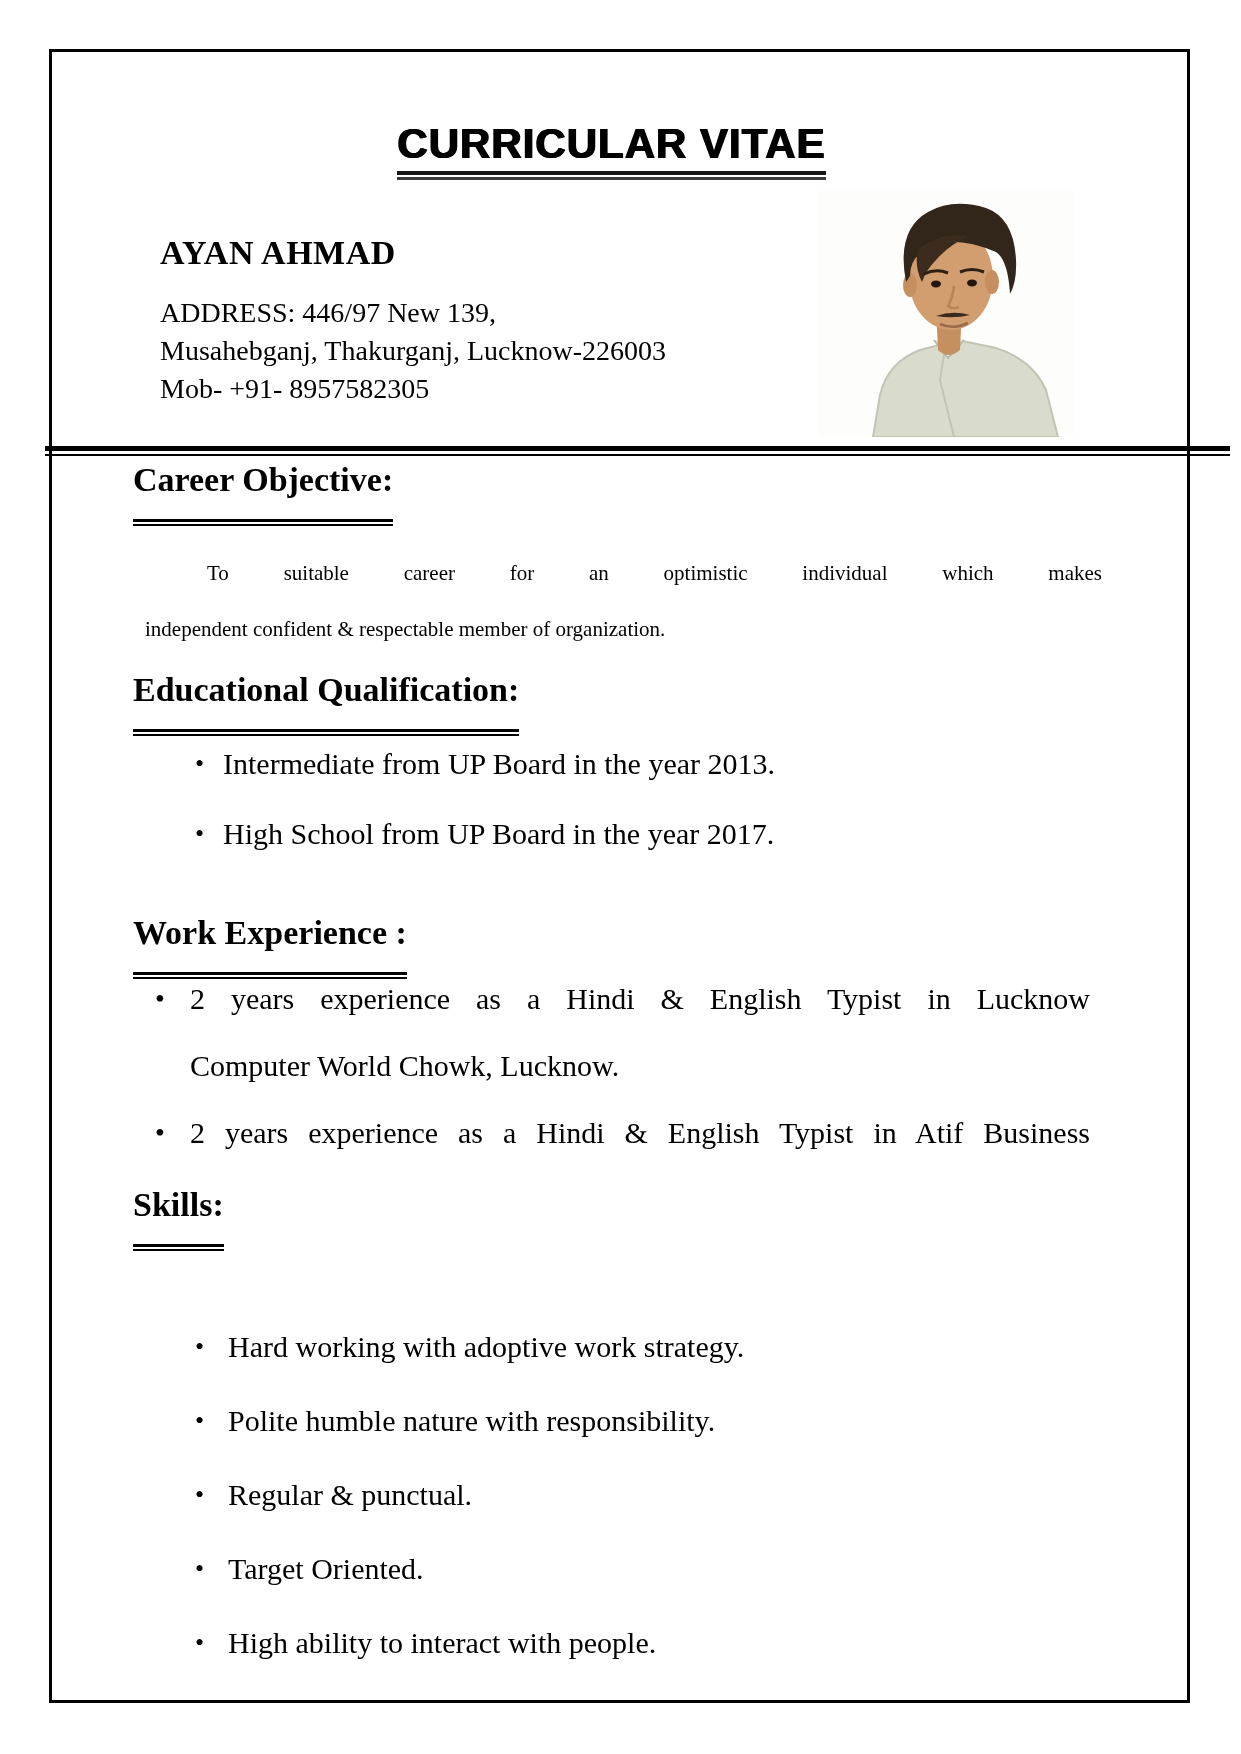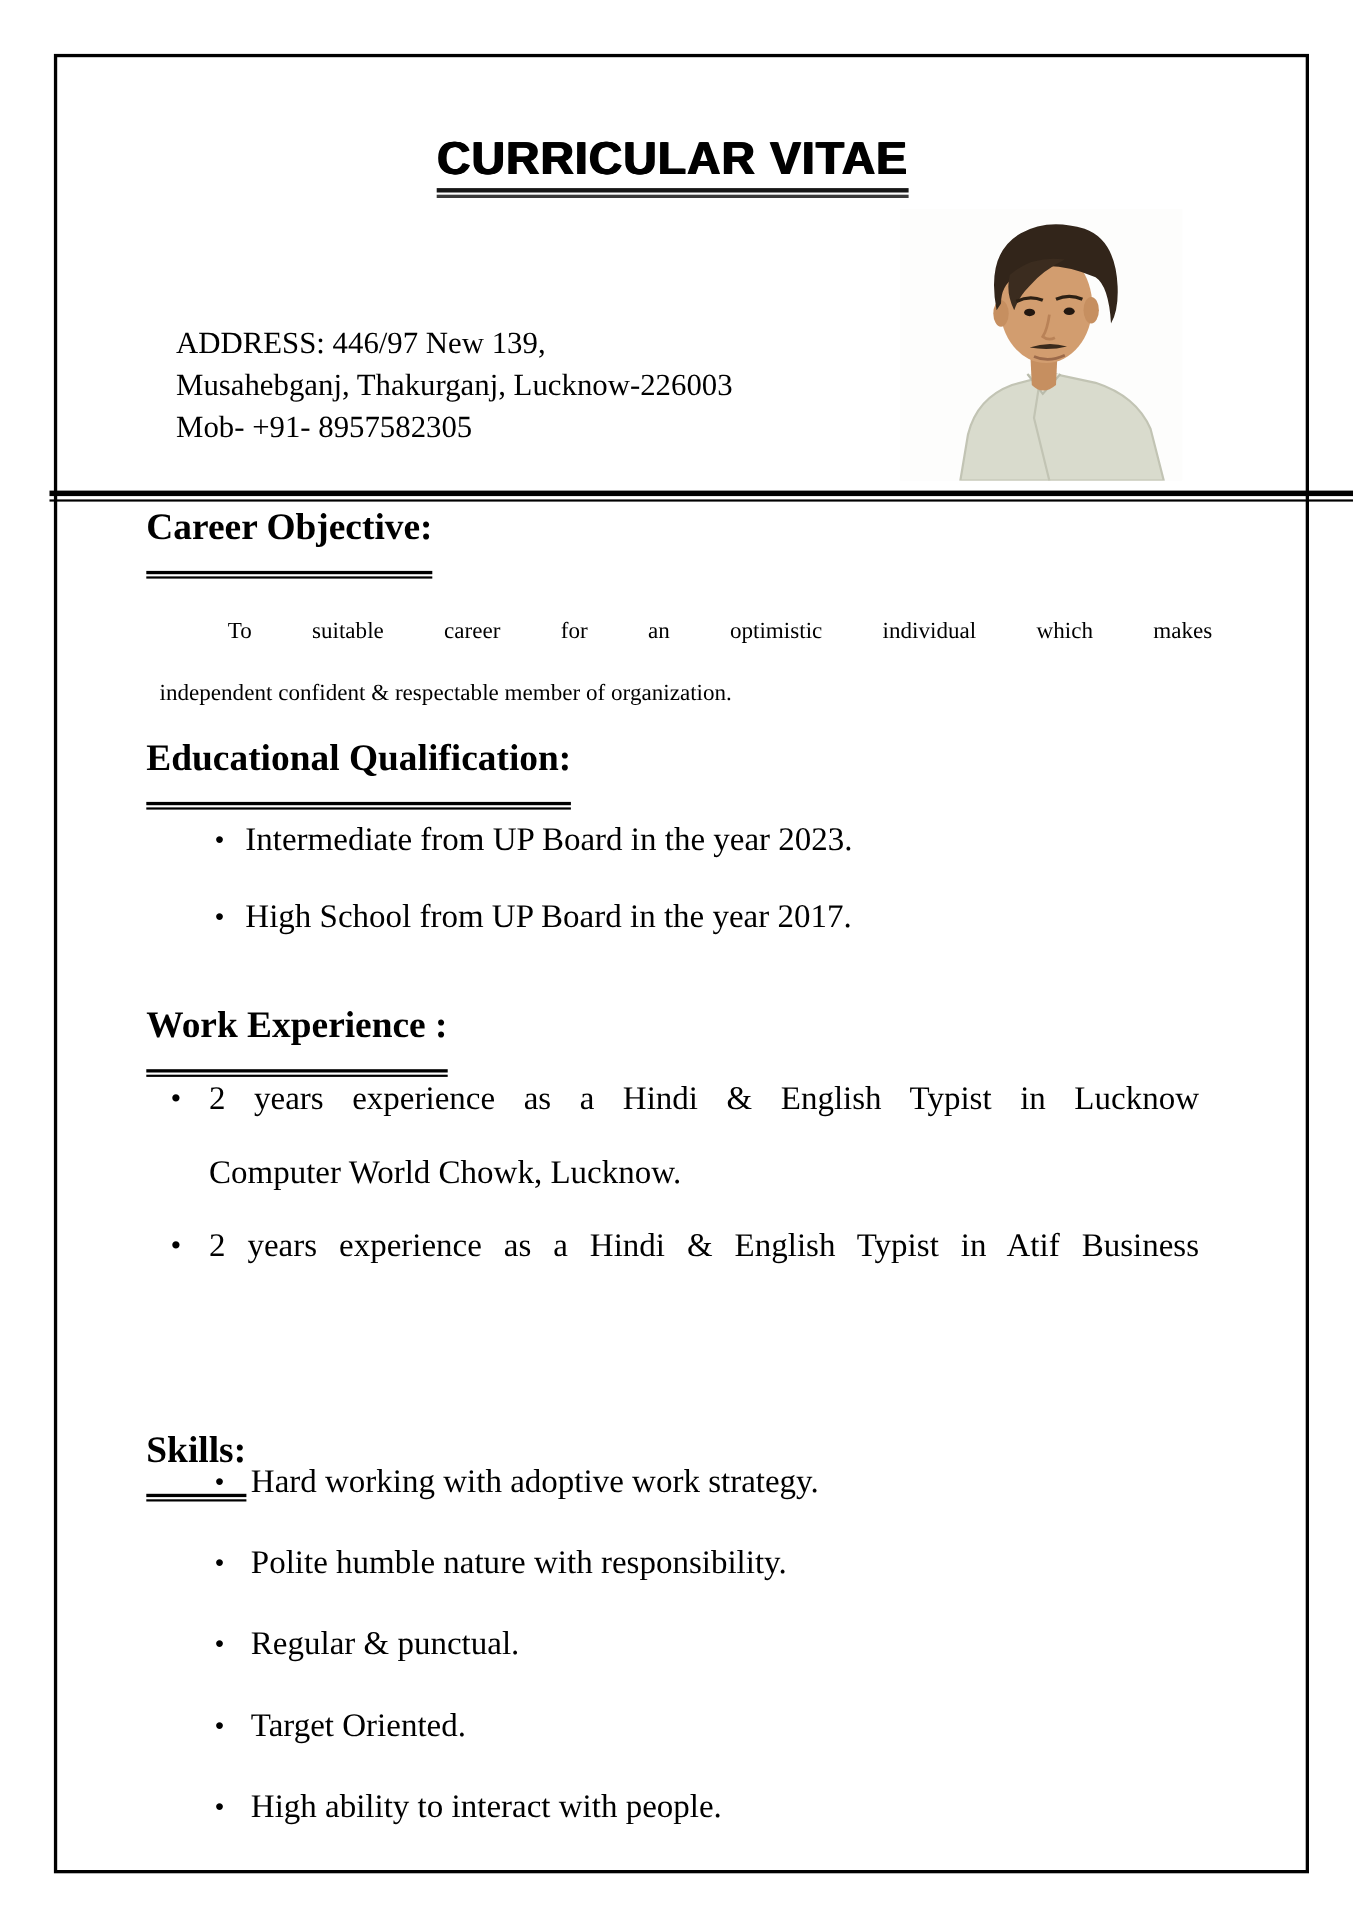"AYAN AHMAD" div.id-name { html: none -> <div>AYAN AHMAD</div> }
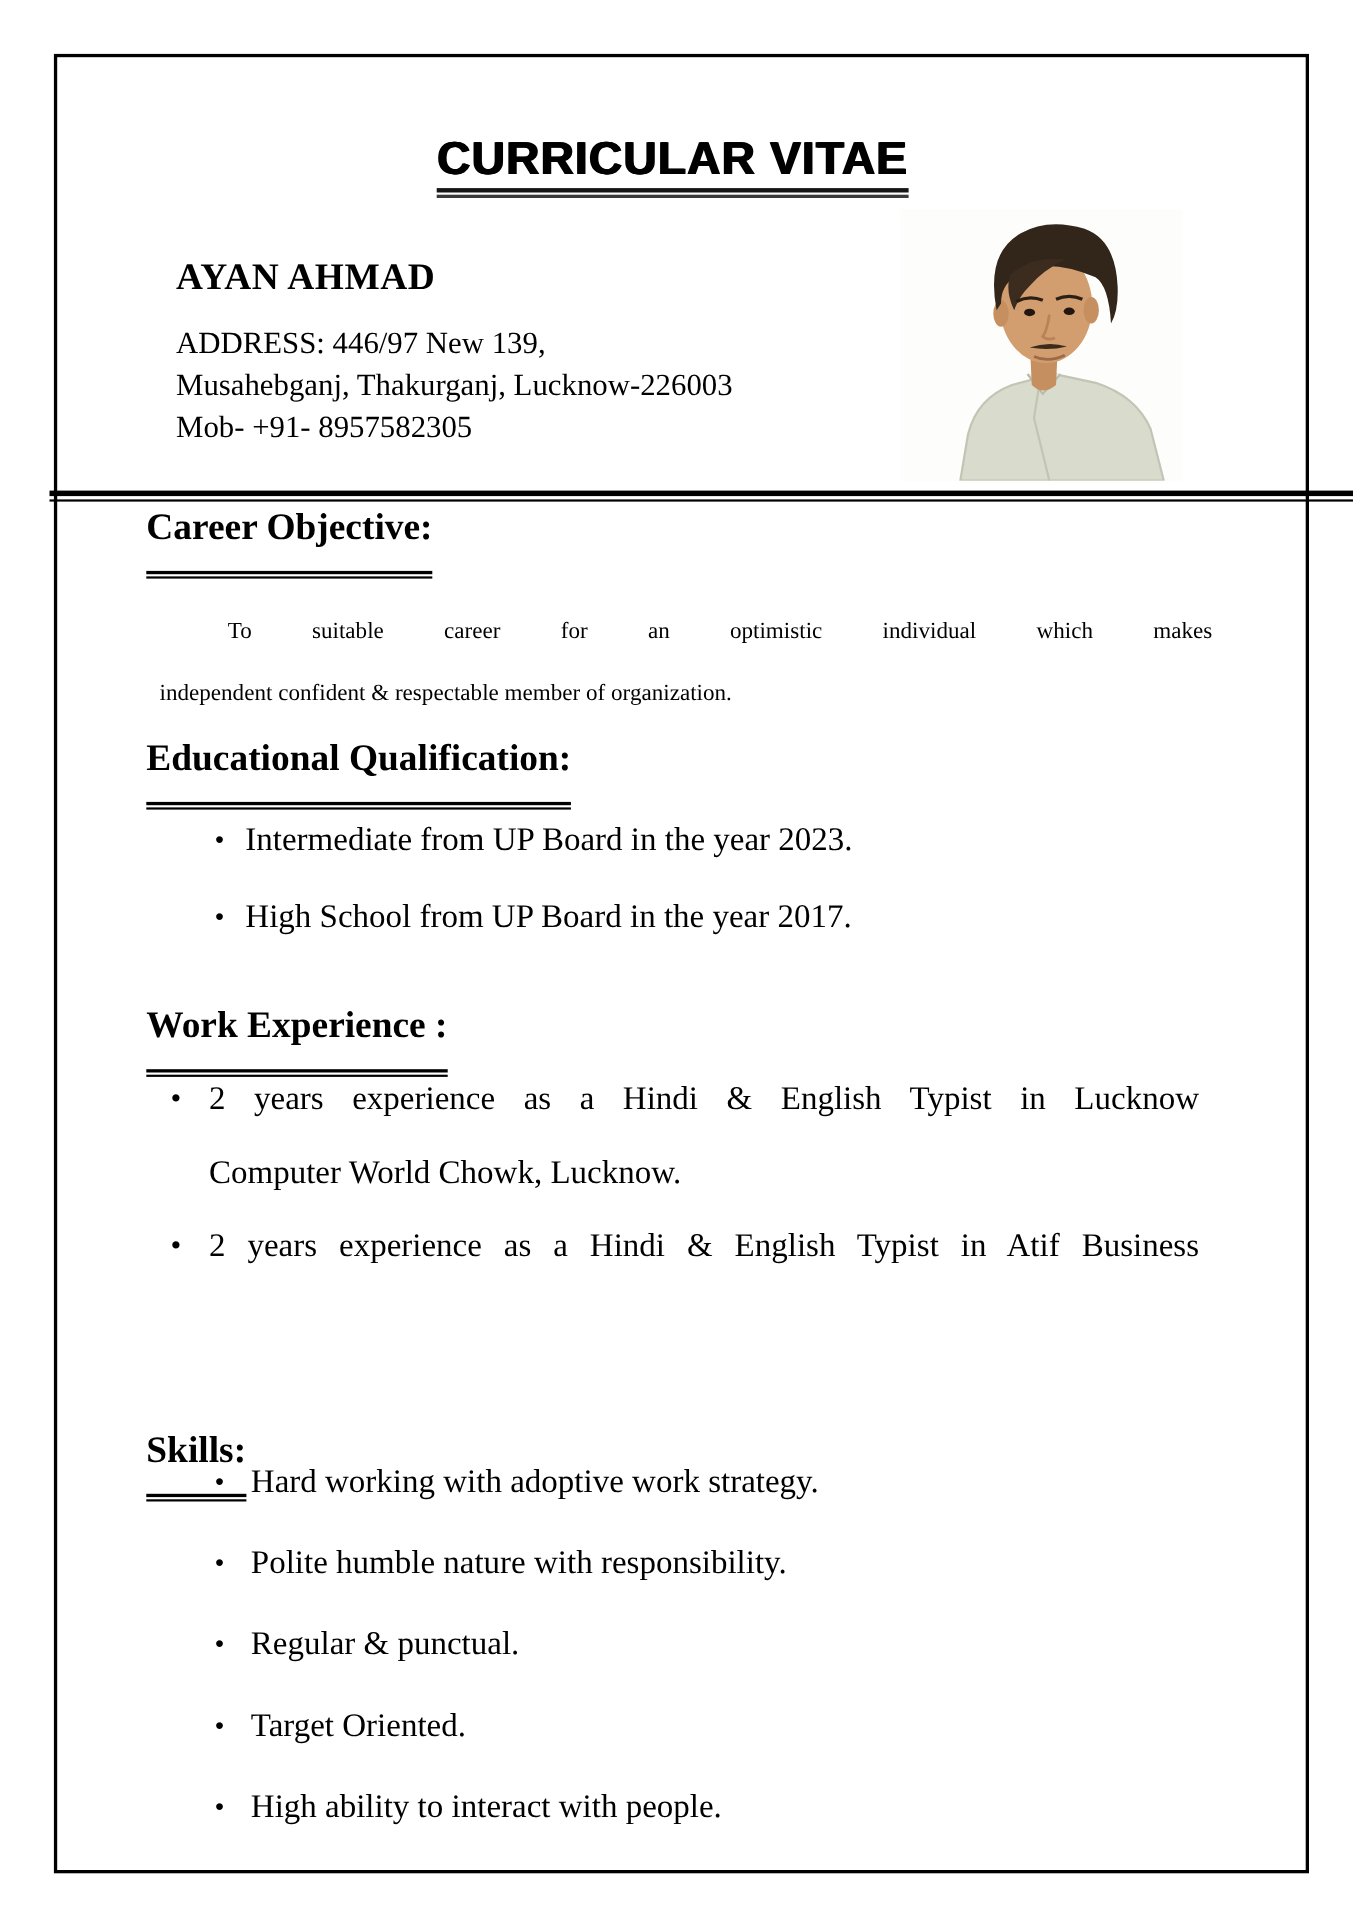"Intermediate from UP Board in" span { text: 2023 -> 2013 }
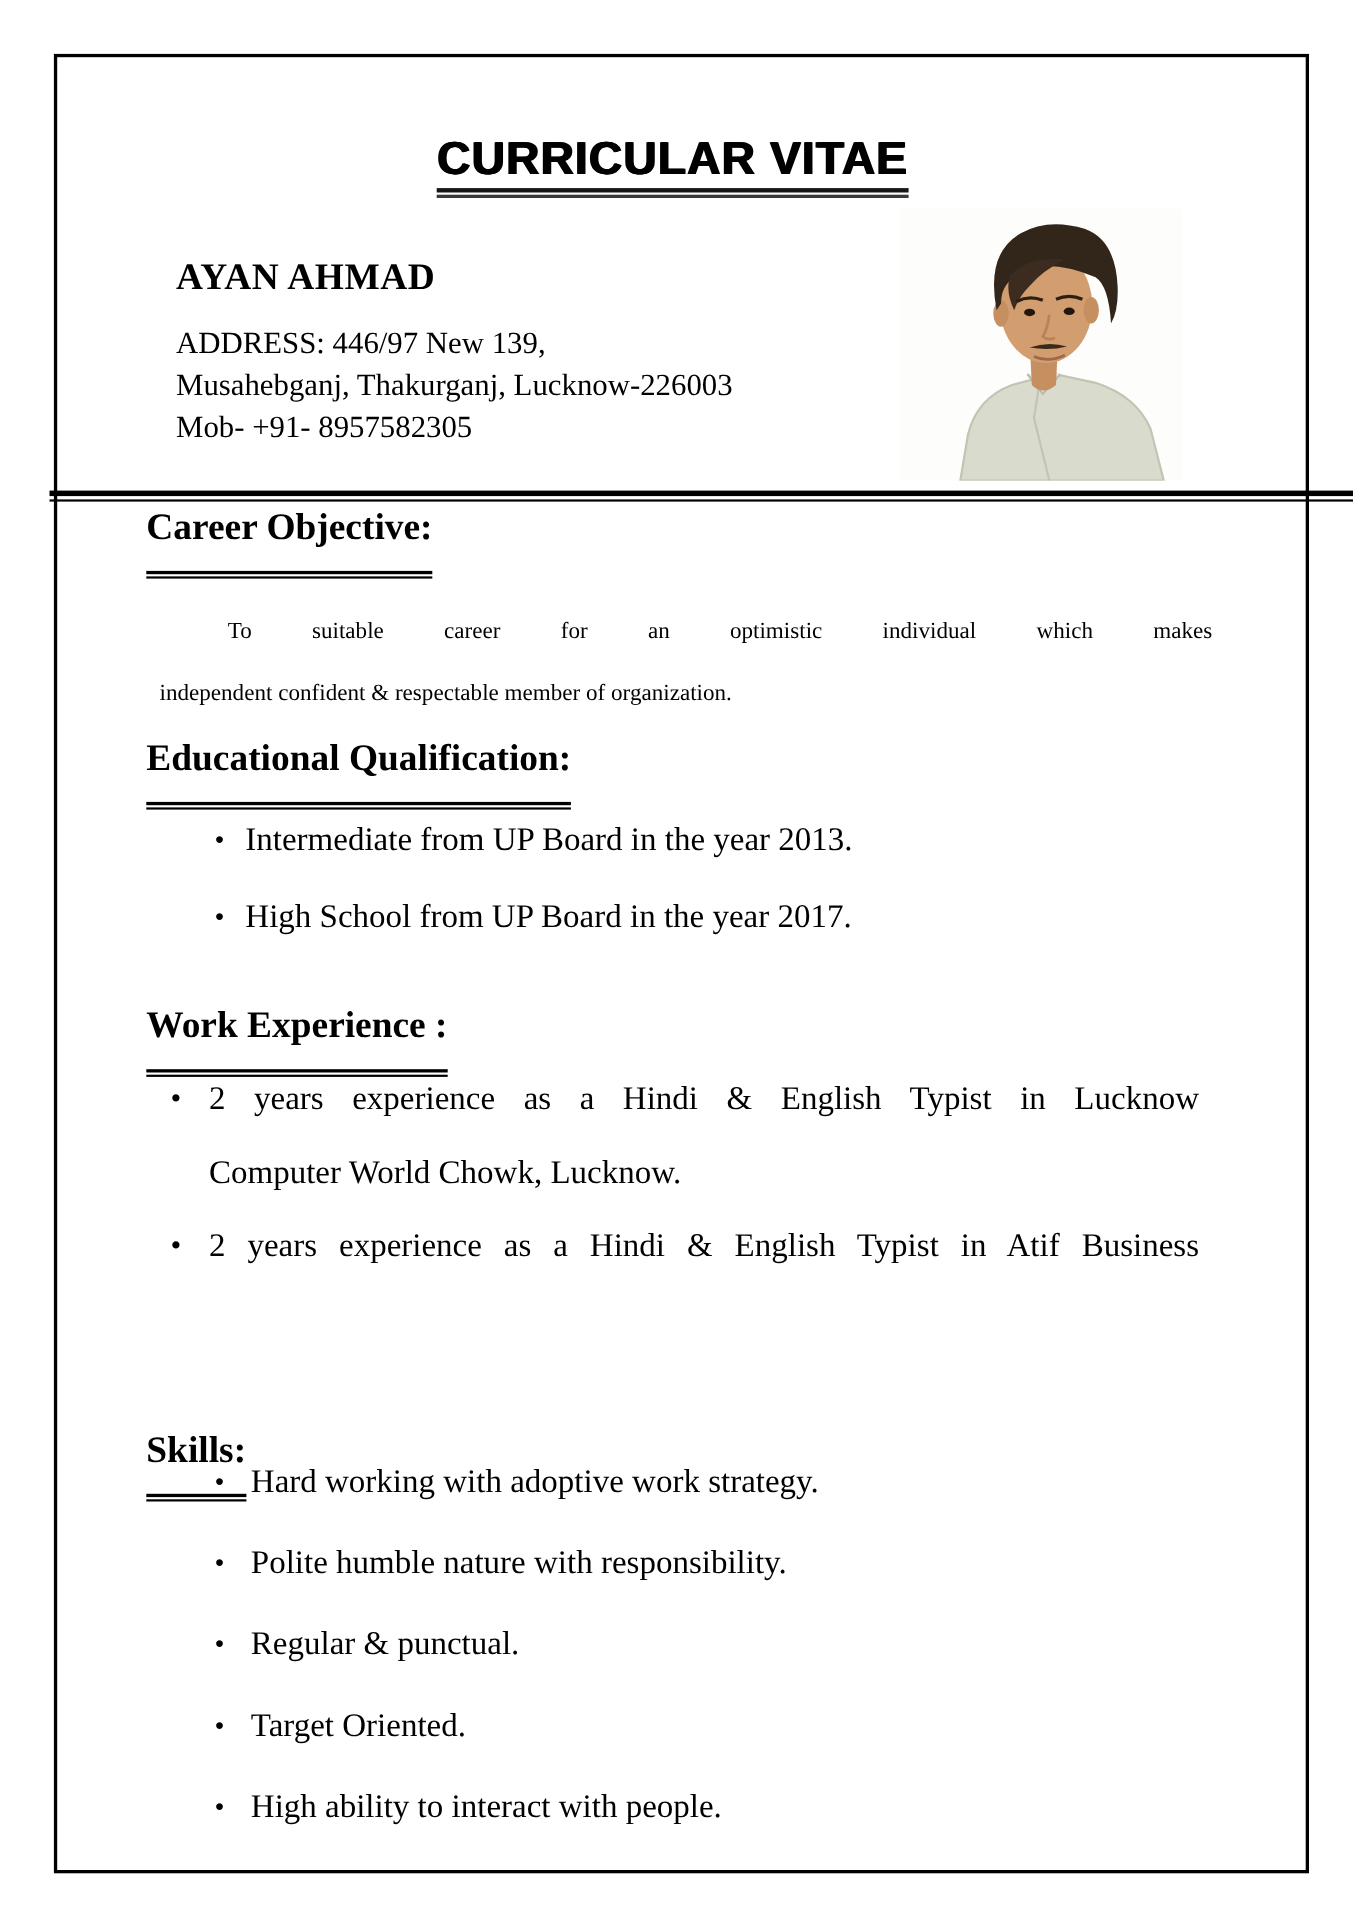"Skills:" div.sec-h { top: 1300px -> 1186px }
